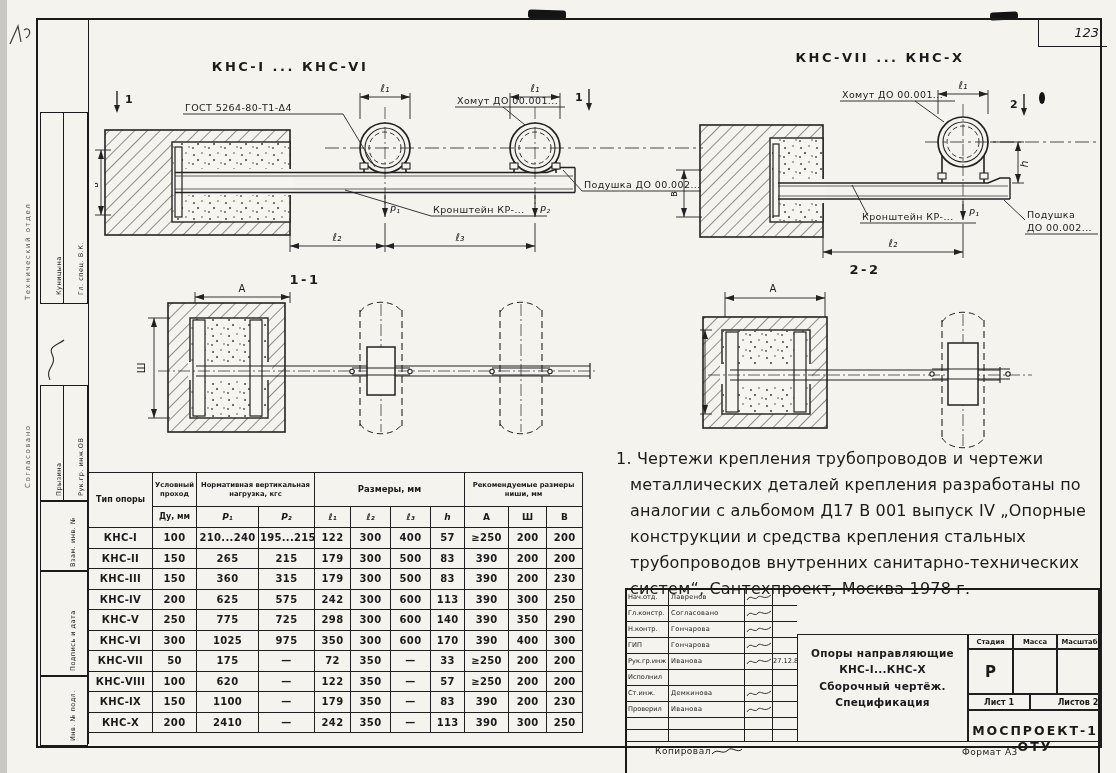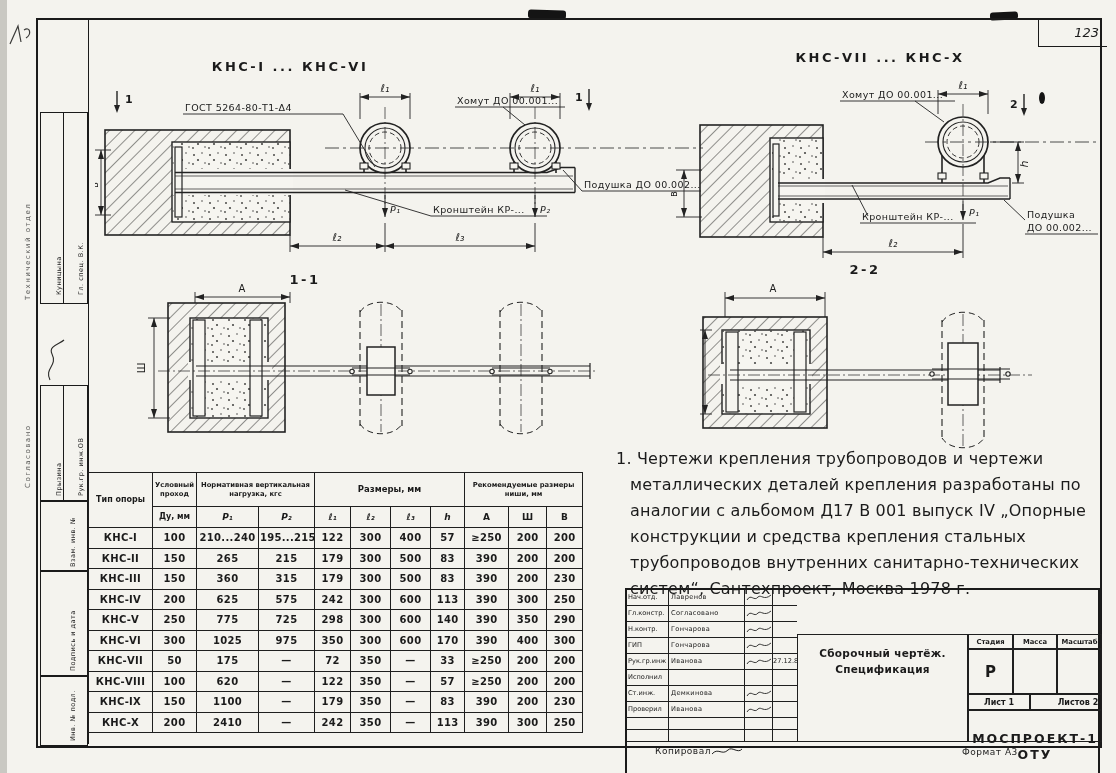"Опоры направляющие КНС-I...КНС-X" div { html: none -> <div>Опоры направляющие КНС-I...КНС-X</div> }
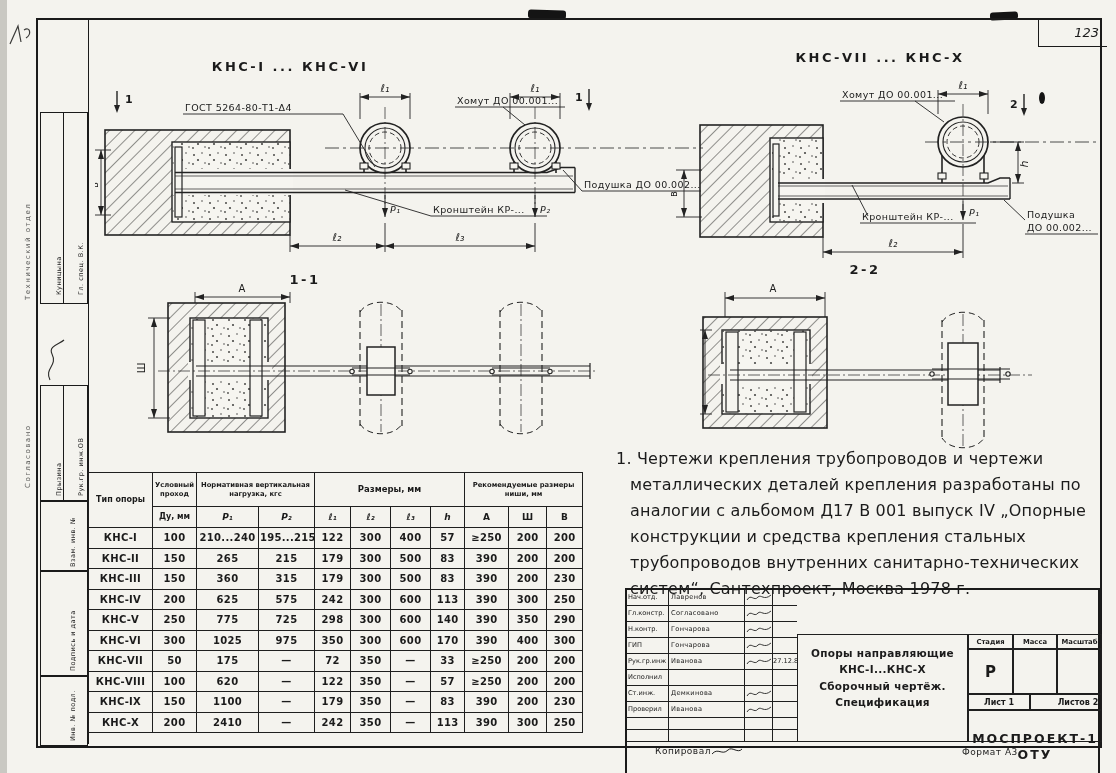"МОСПРОЕКТ-1" .org-cell { padding-top: 20px -> 12px }
